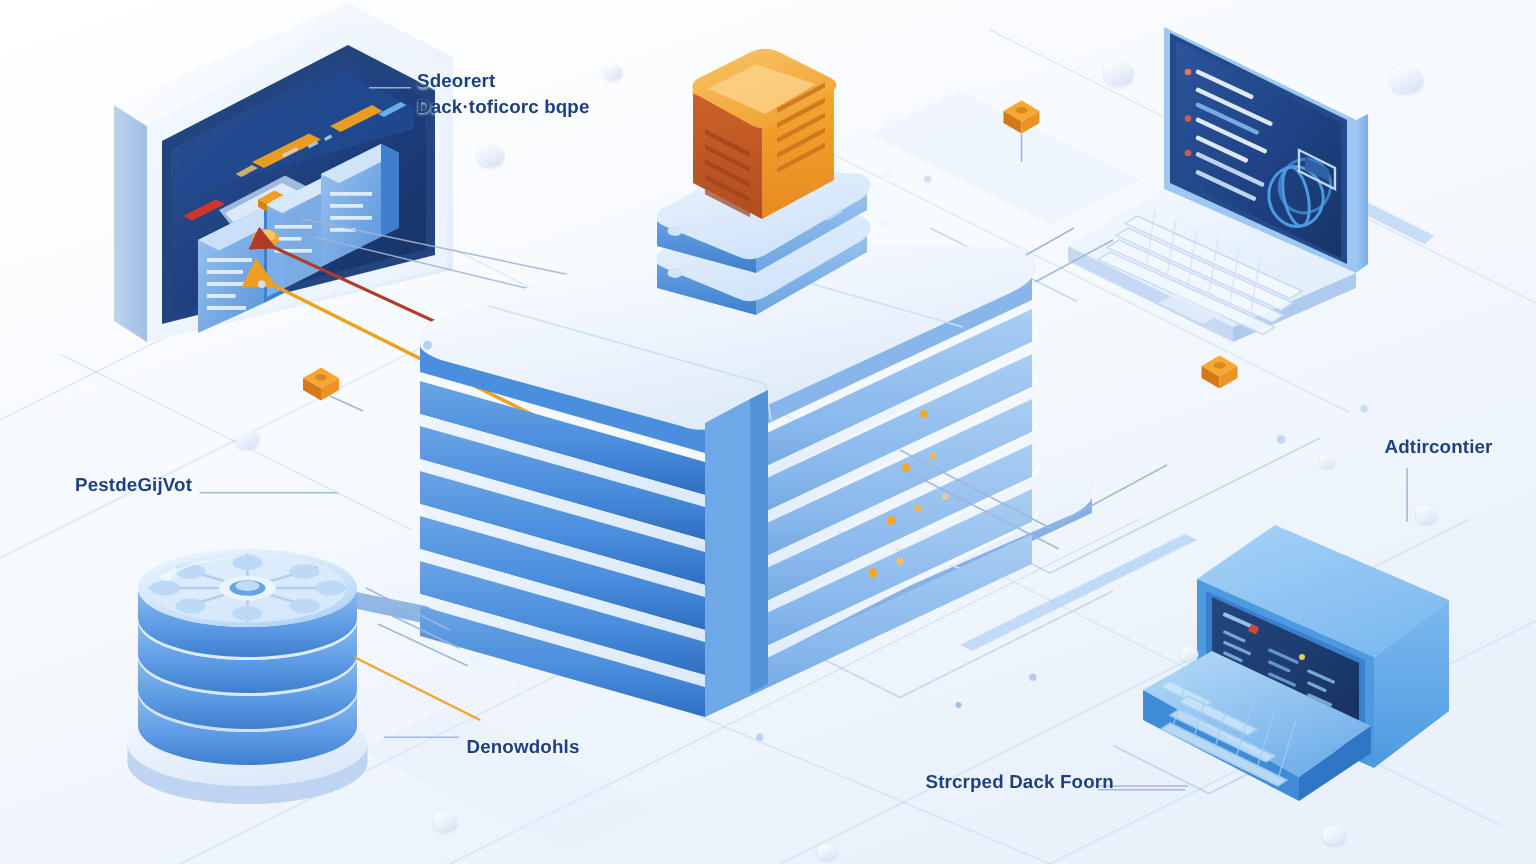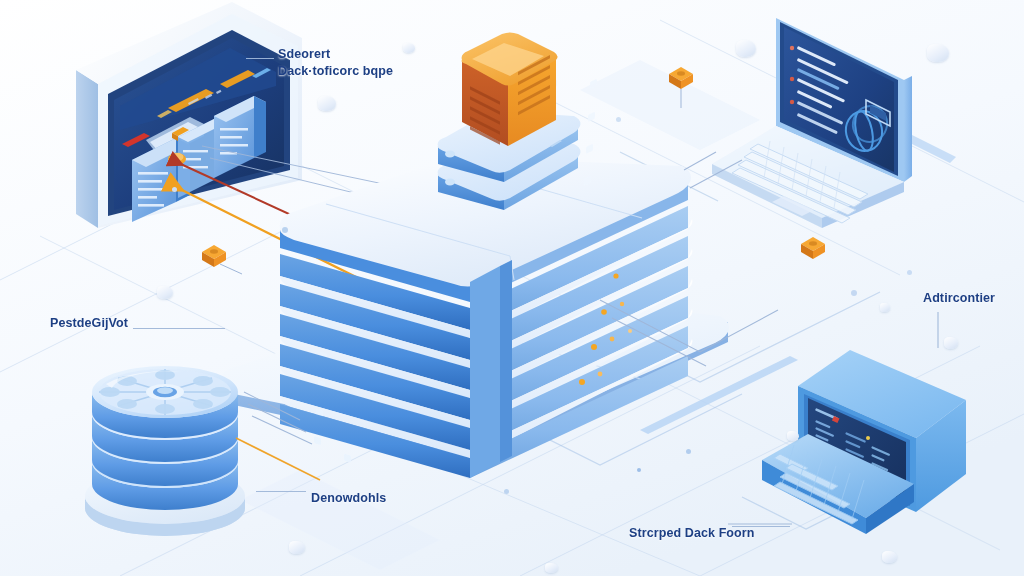"Strcrped Dack Foorn" div.anno { margin-left: 12px -> none; top: 526px -> 514px }
